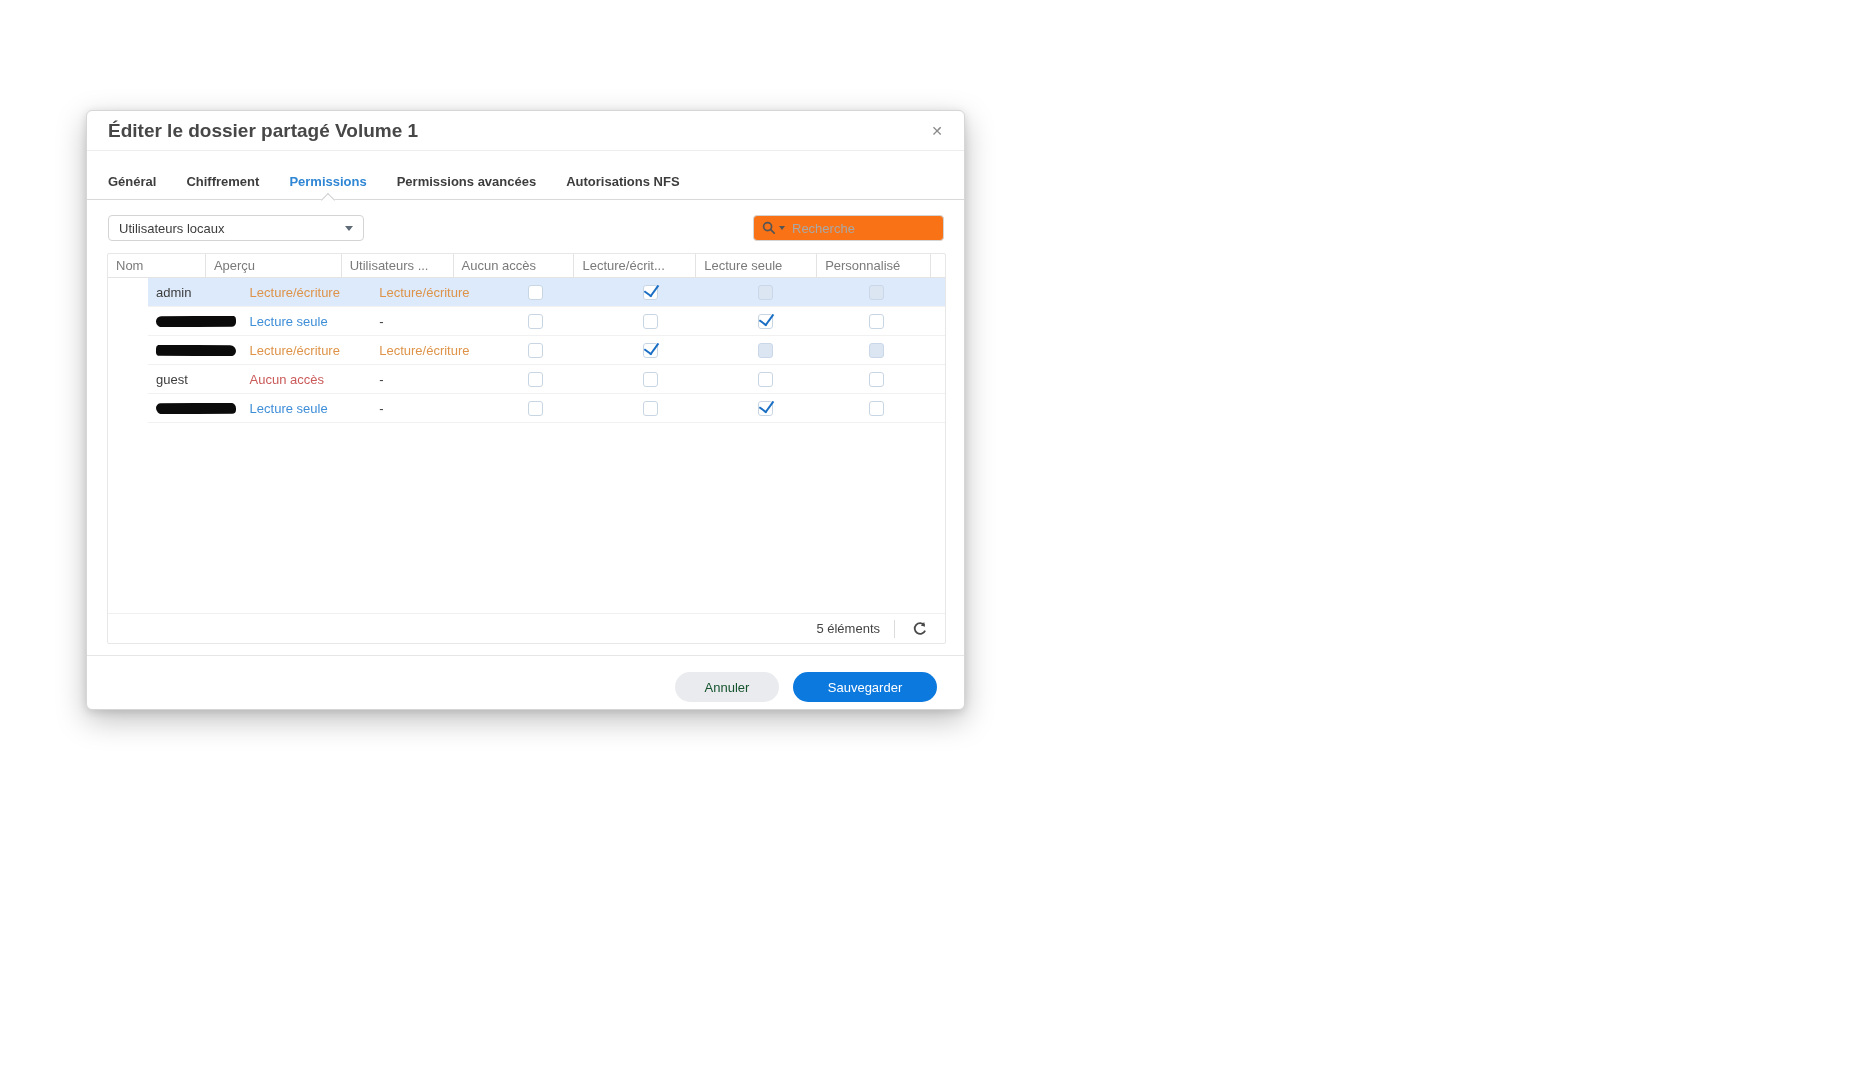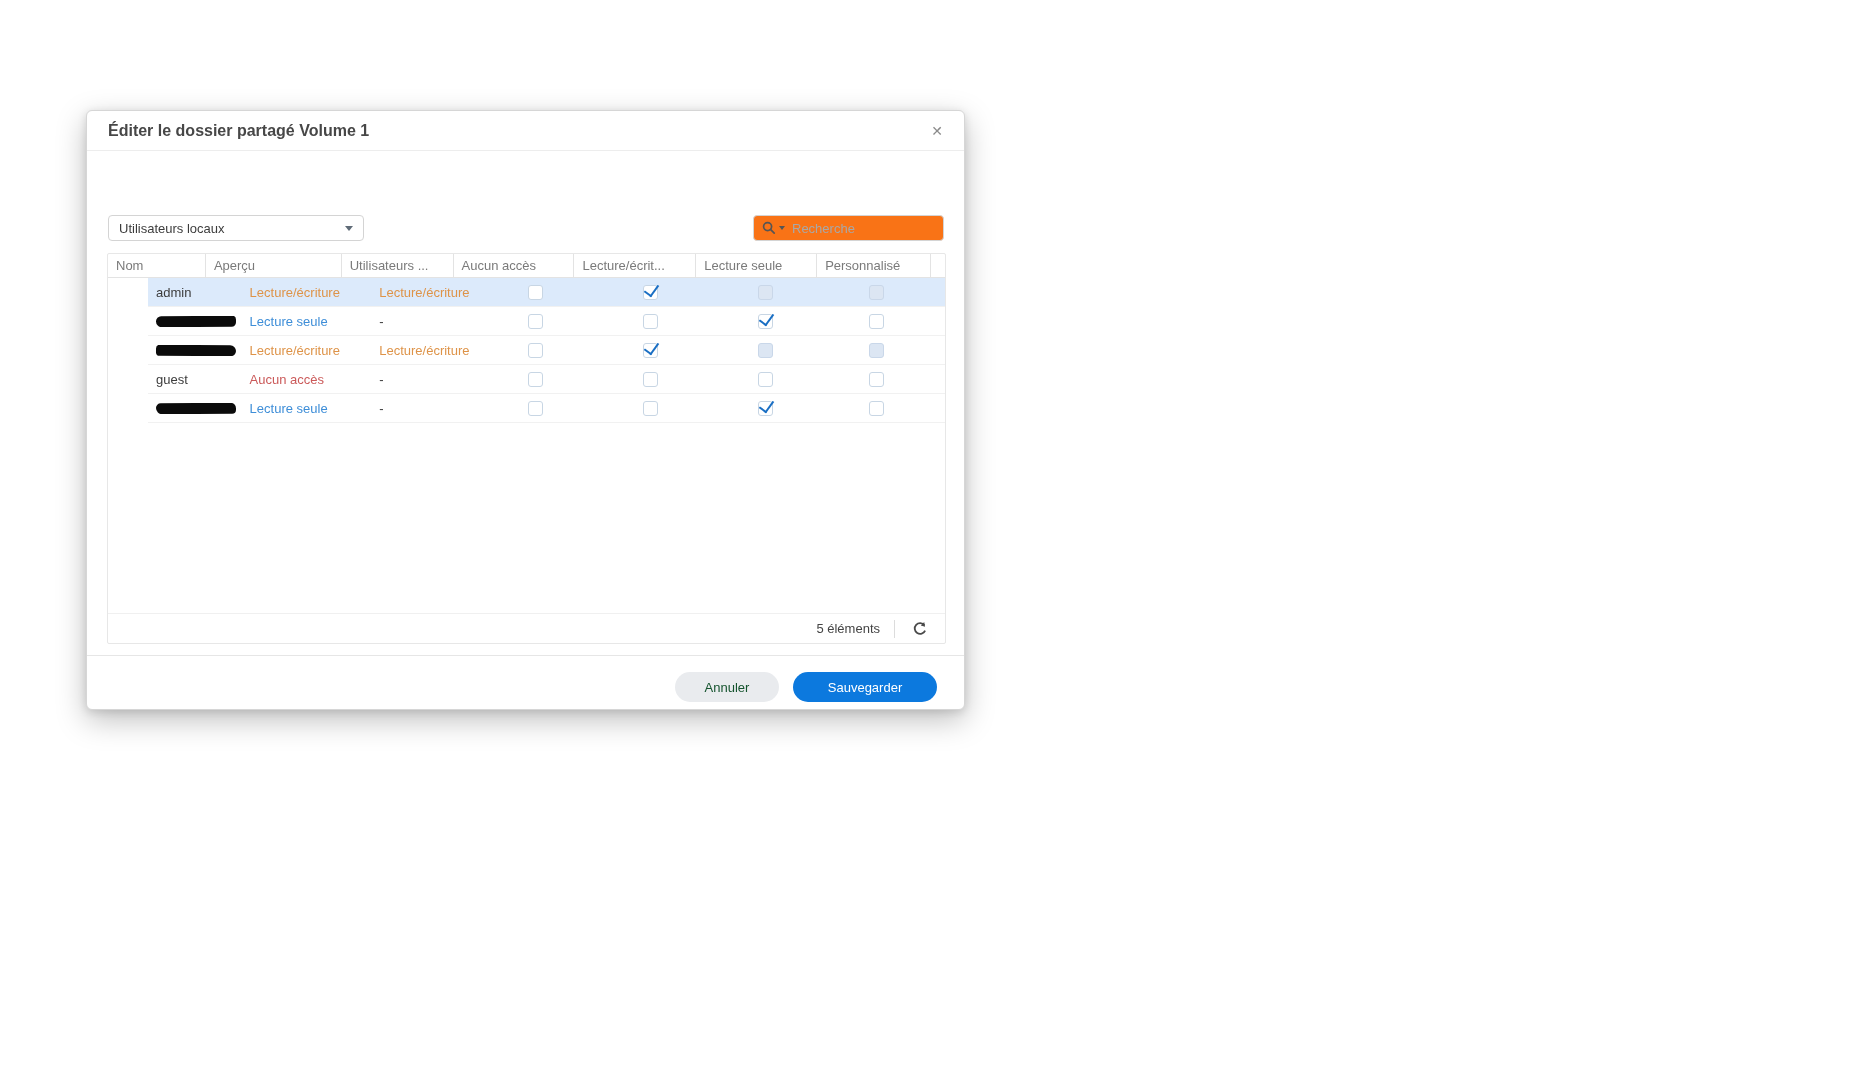"Éditer le dossier partagé Volume" .title { font-size: 16px -> 19px }
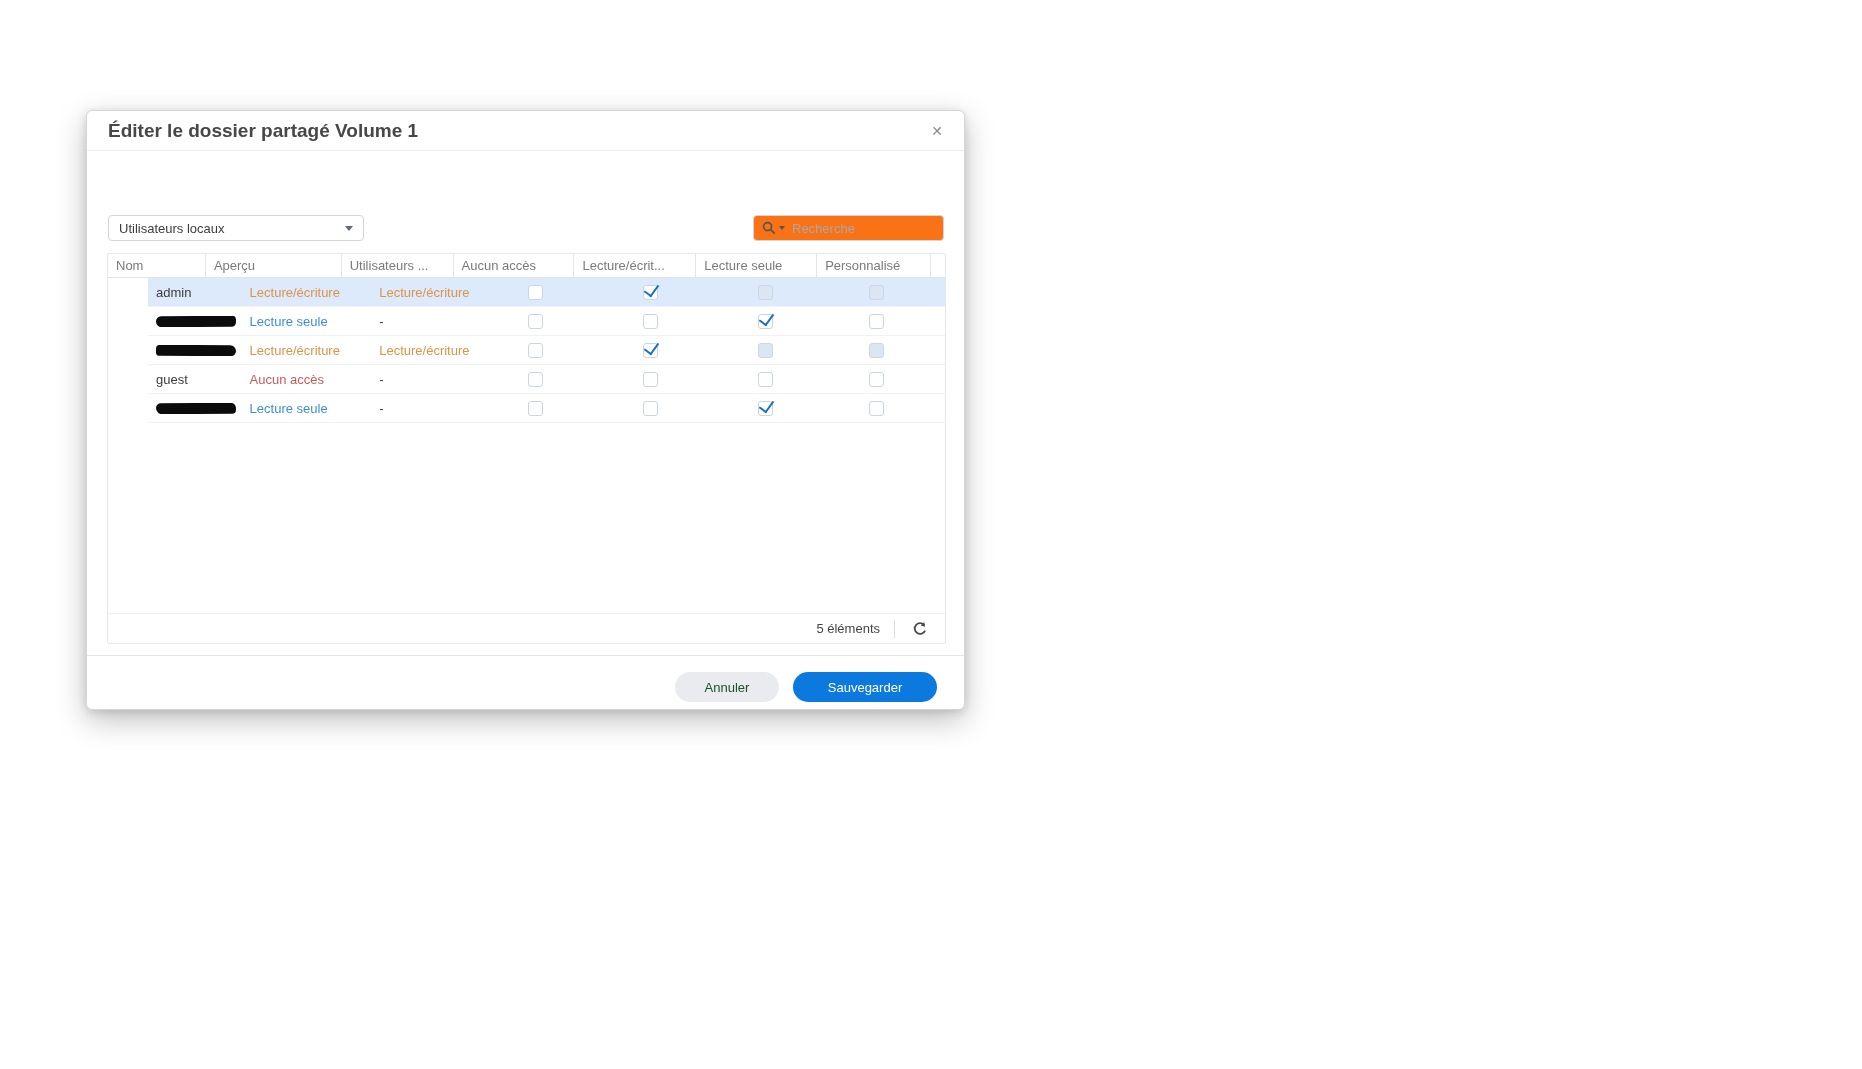"Général" div.tabsbar { html: none -> <div> <span>Général</span> <span>Chiffrement</span> <span>Permissions</span> <span>Permissions avancées</span> <span>Autorisations NFS</span> </div> }
